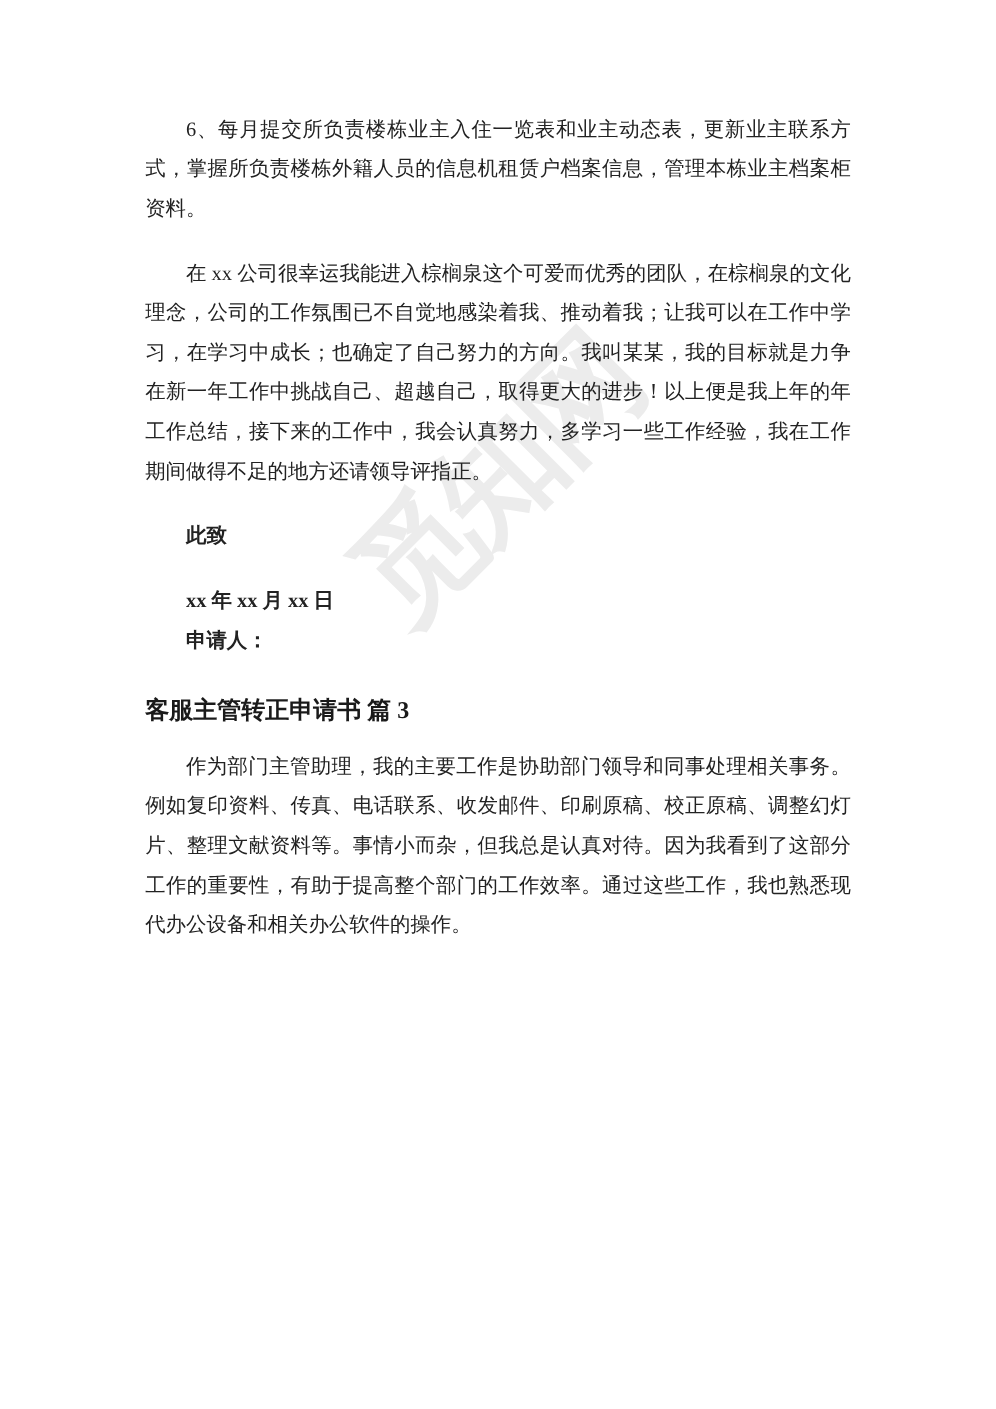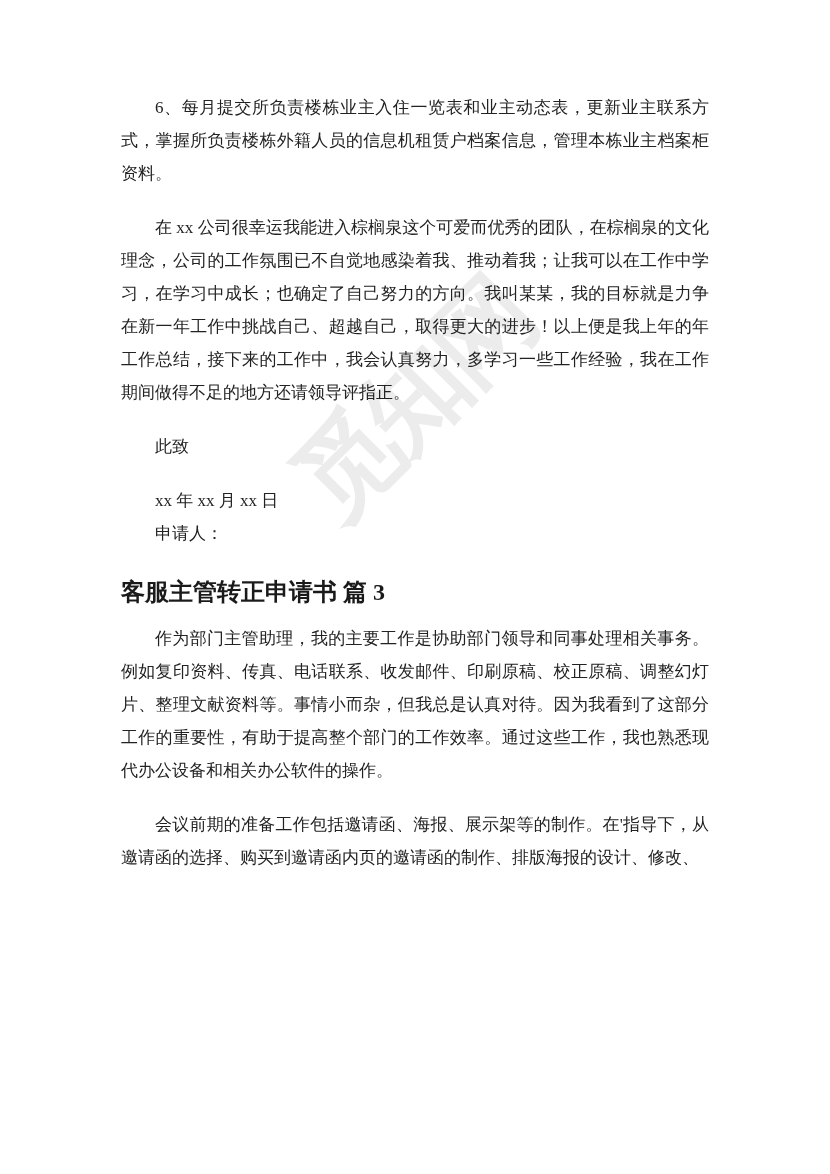"此致" .content p.single { font-weight: none -> bold }
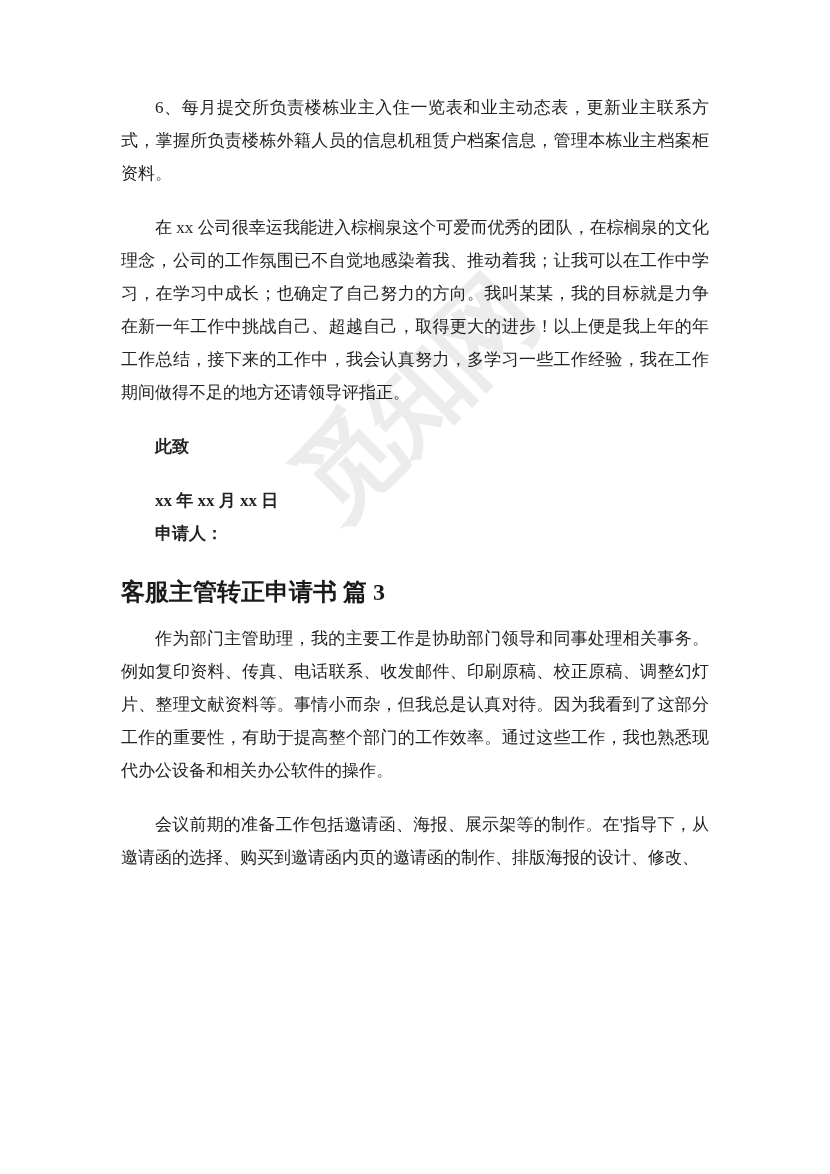"客服主管转正申请书 篇 3" .content h2.section-heading { font-size: 24px -> 20px }
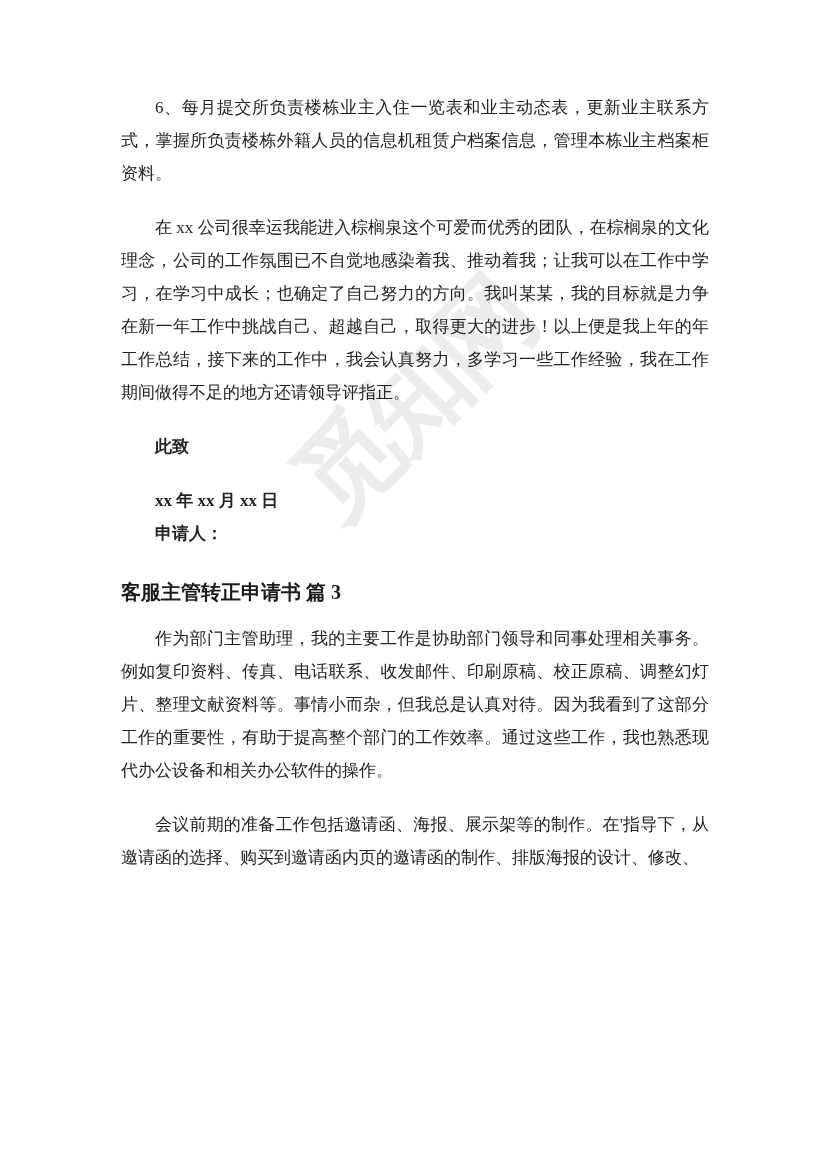"会议前期的准备工作包括邀请函、海报、展示架等的制作。在'指导下，从邀请函的选择、" p { html: <p>会议前期的准备工作包括邀请函、海报、展示架等的制作。在'指导下，从邀请函的选择、购买到邀请函内页的邀请函的制作、排版海报的设计、修改、</p> -> none }
